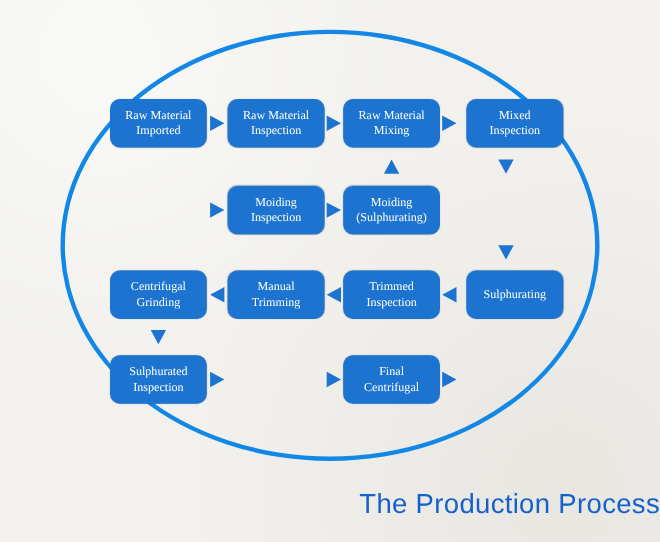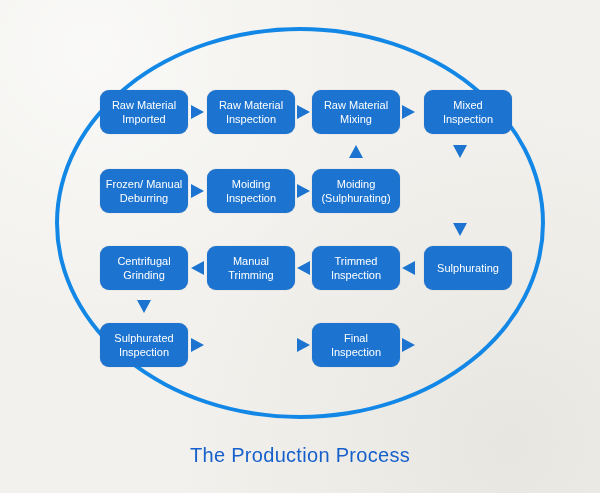"Raw Material" .box-label { font-family: none -> Liberation Serif, serif }
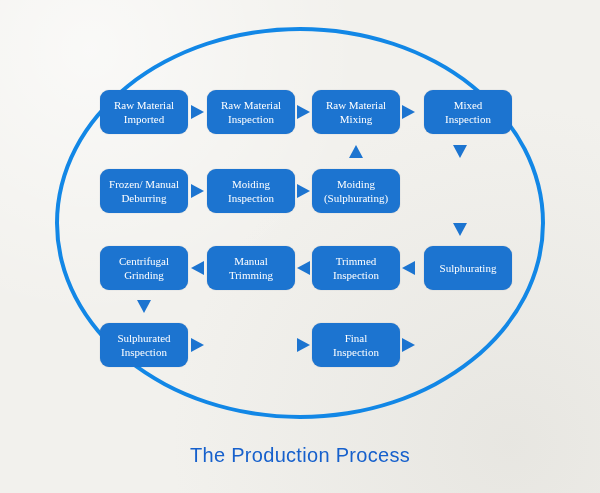"Frozen/ Manual" div.box { html: <div> <span>Frozen/ Manual Deburring</span> </div> -> none }
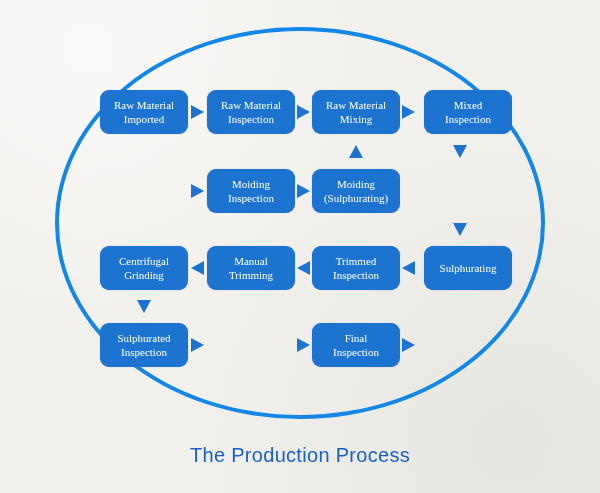"Final" span.box-label { text: Inspection -> Centrifugal }
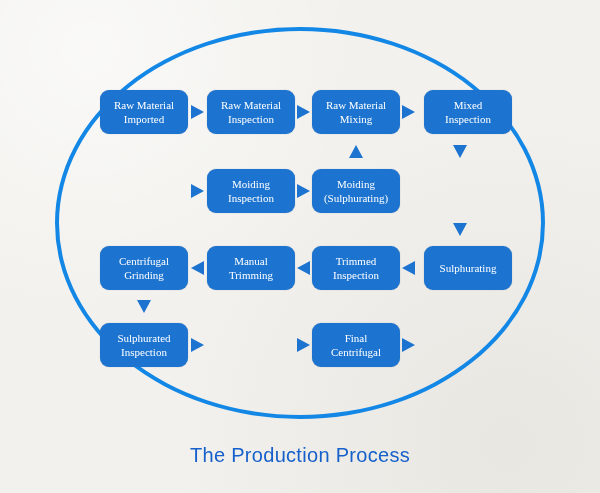"The Production Process" .diagram-title { font-size: 20px -> 25px; text-align: center -> right }
